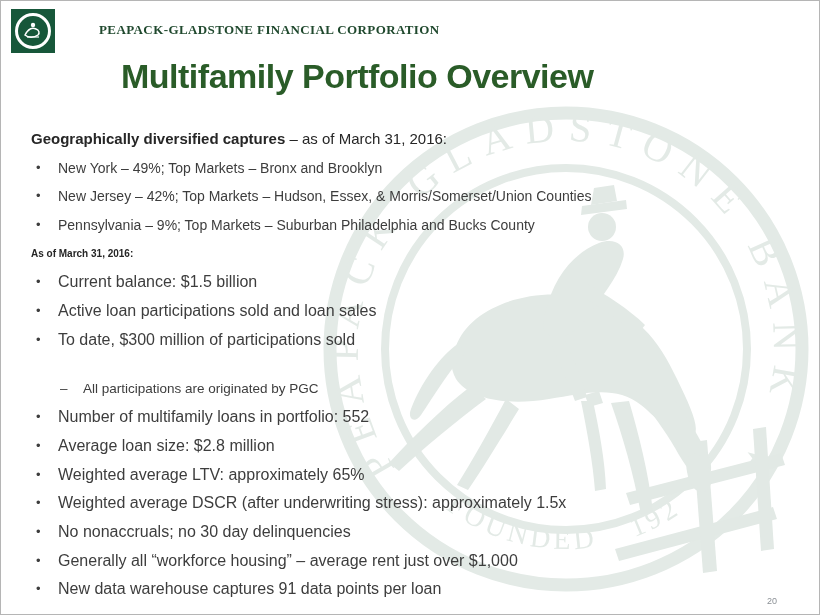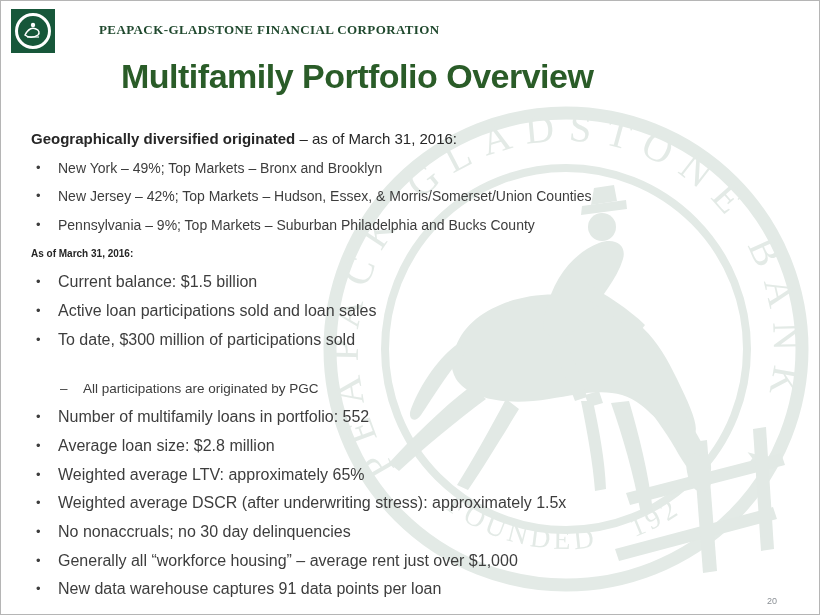"Geographically diversified originated" span.hb { text: originated -> captures }
